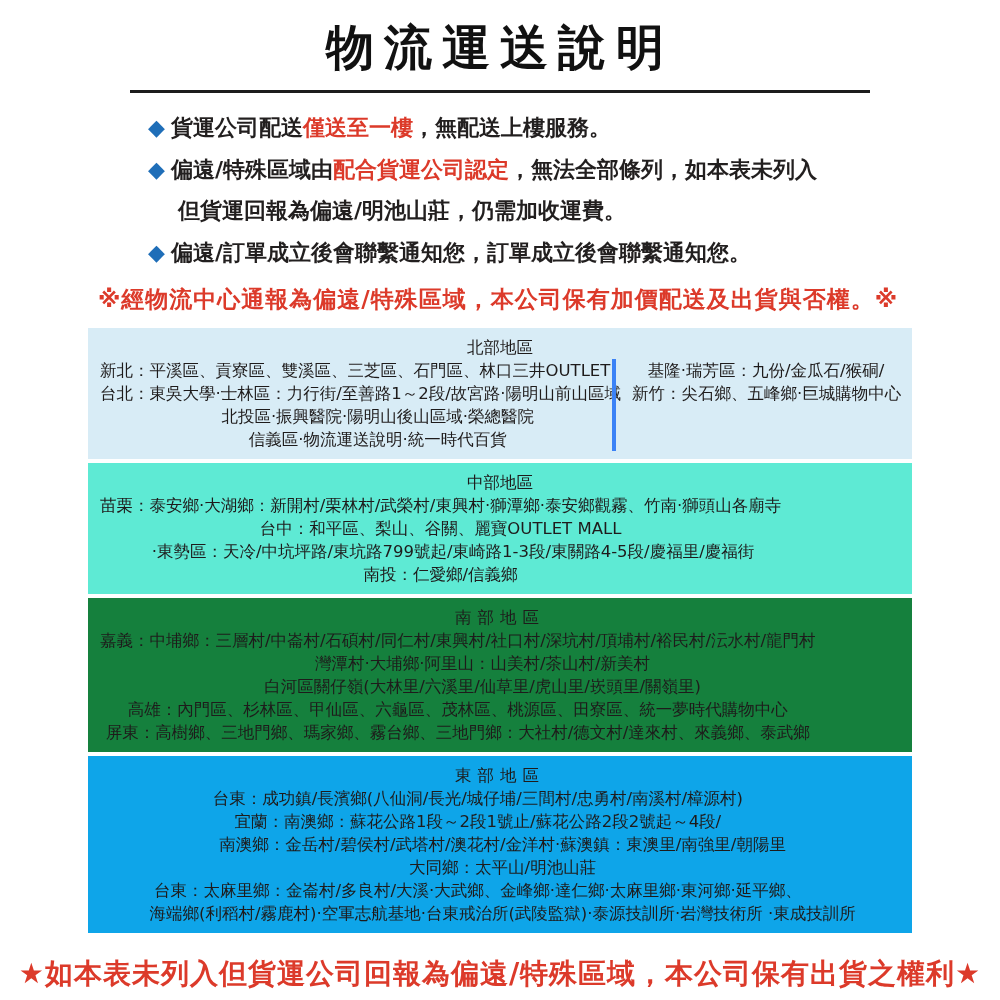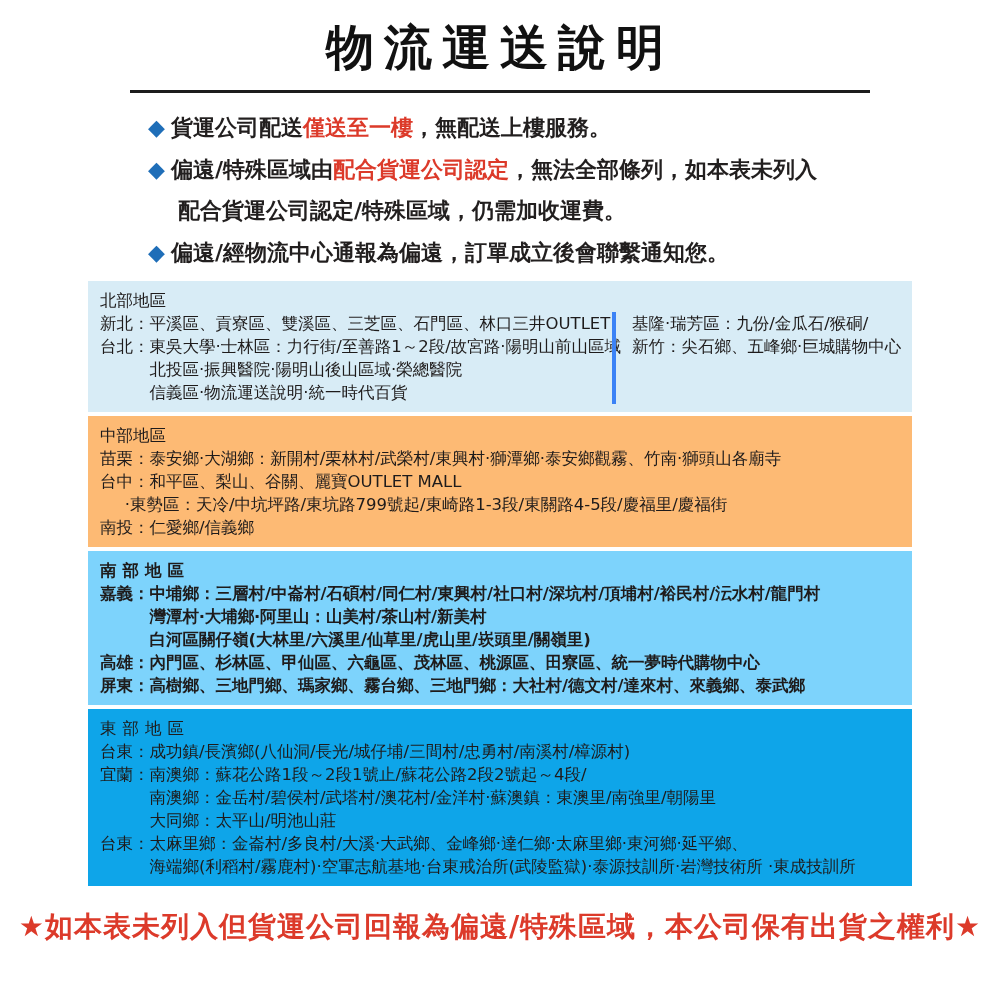"配合貨運公司認定/特殊區域，仍需加收運費。" div.bullet-cont { text: 配合貨運公司認定/特殊區域 -> 但貨運回報為偏遠/明池山莊 }
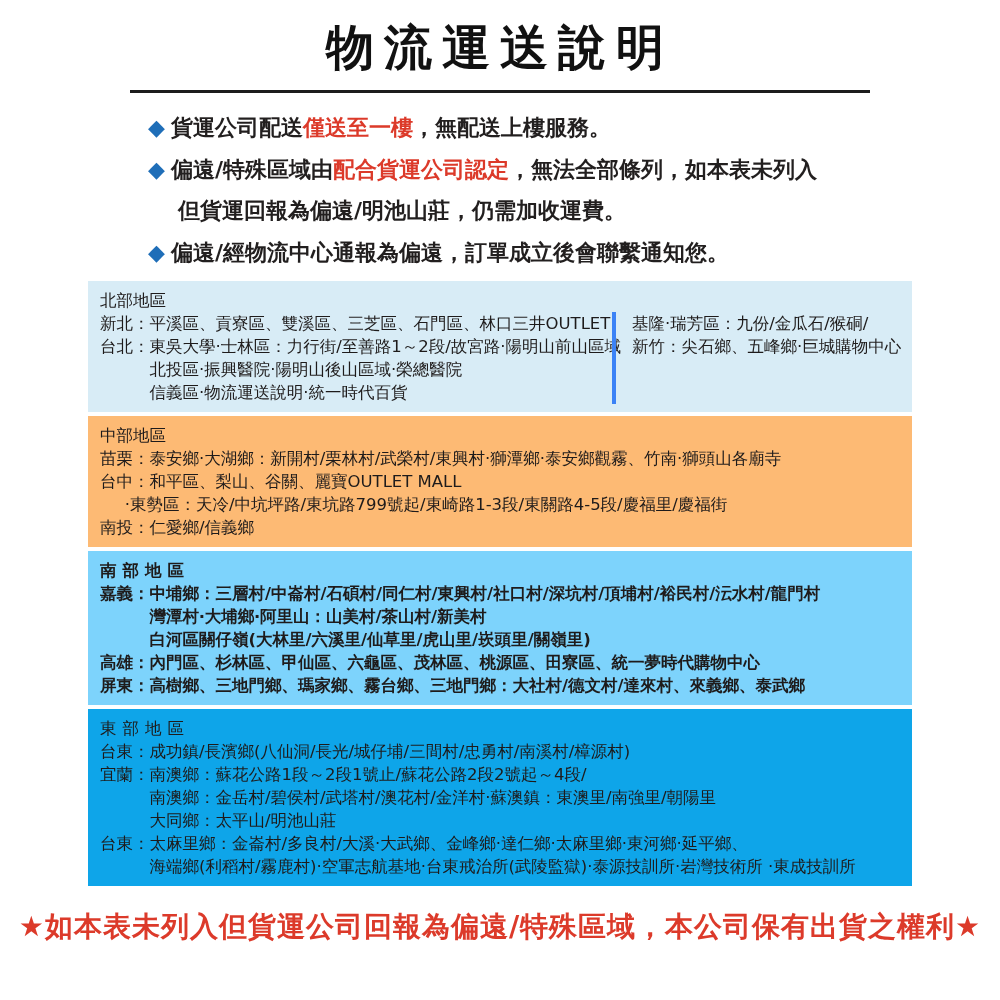"偏遠/經物流中心通報為偏遠，訂單成立後會聯繫通知您。" span { text: /經物流中心通報為偏遠 -> /訂單成立後會聯繫通知您 }
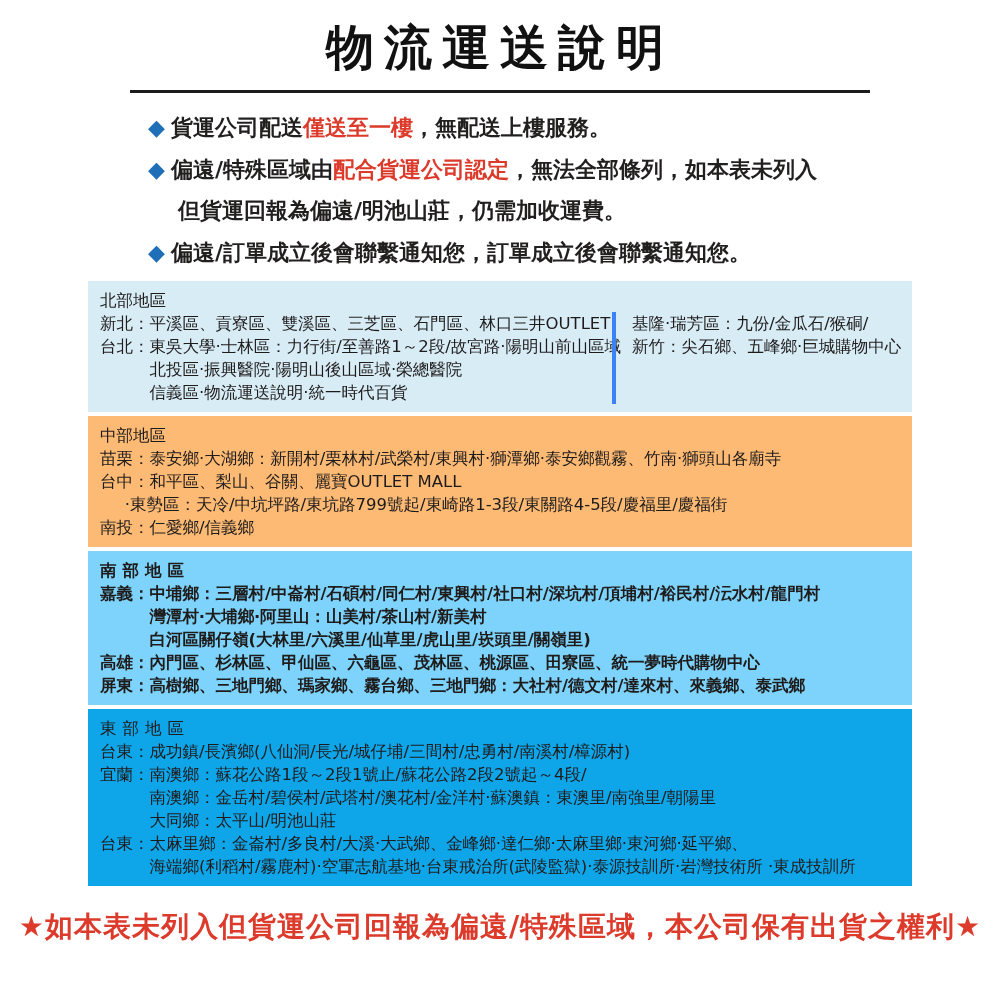"※經物流中心通報為偏遠/特殊區域，本公司保有加價配送及出貨與否權。※" div.notice { html: none -> <div>※經物流中心通報為偏遠/特殊區域，本公司保有加價配送及出貨與否權。※</div> }
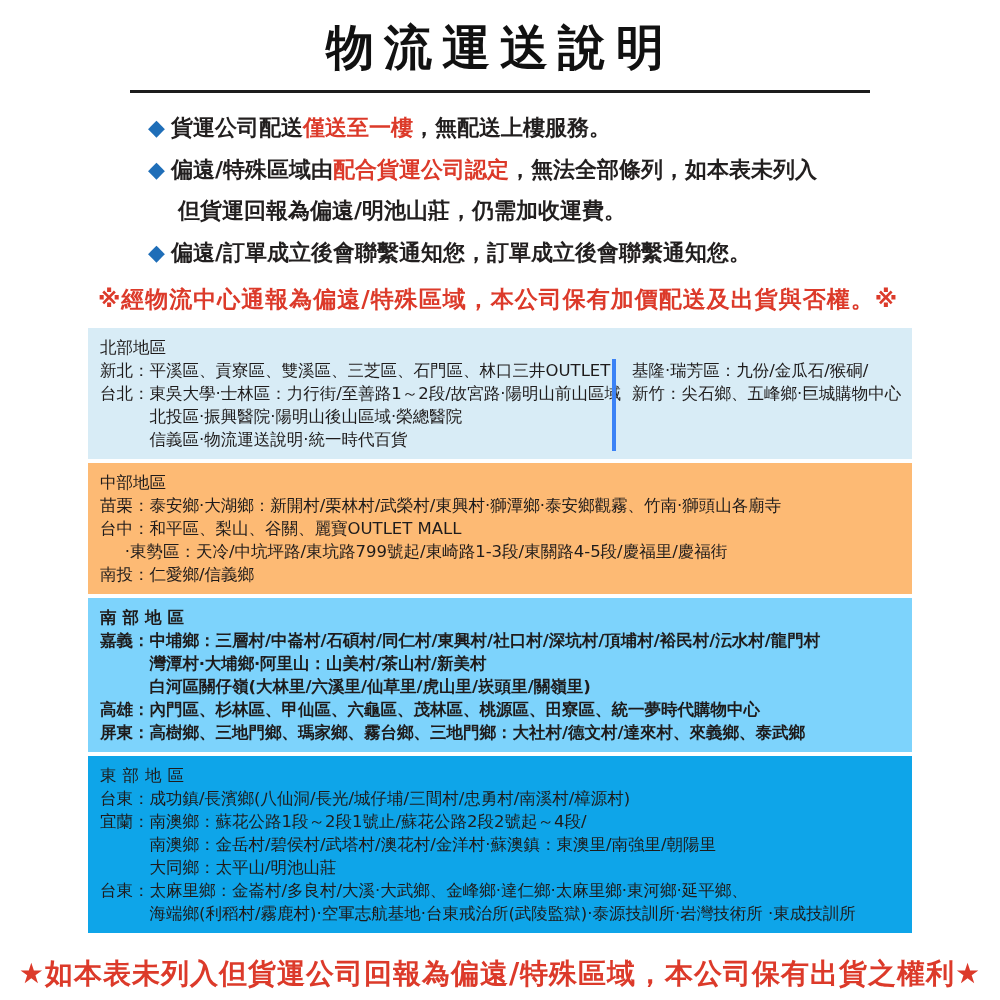"北部地區" .section { text-align: none -> center }
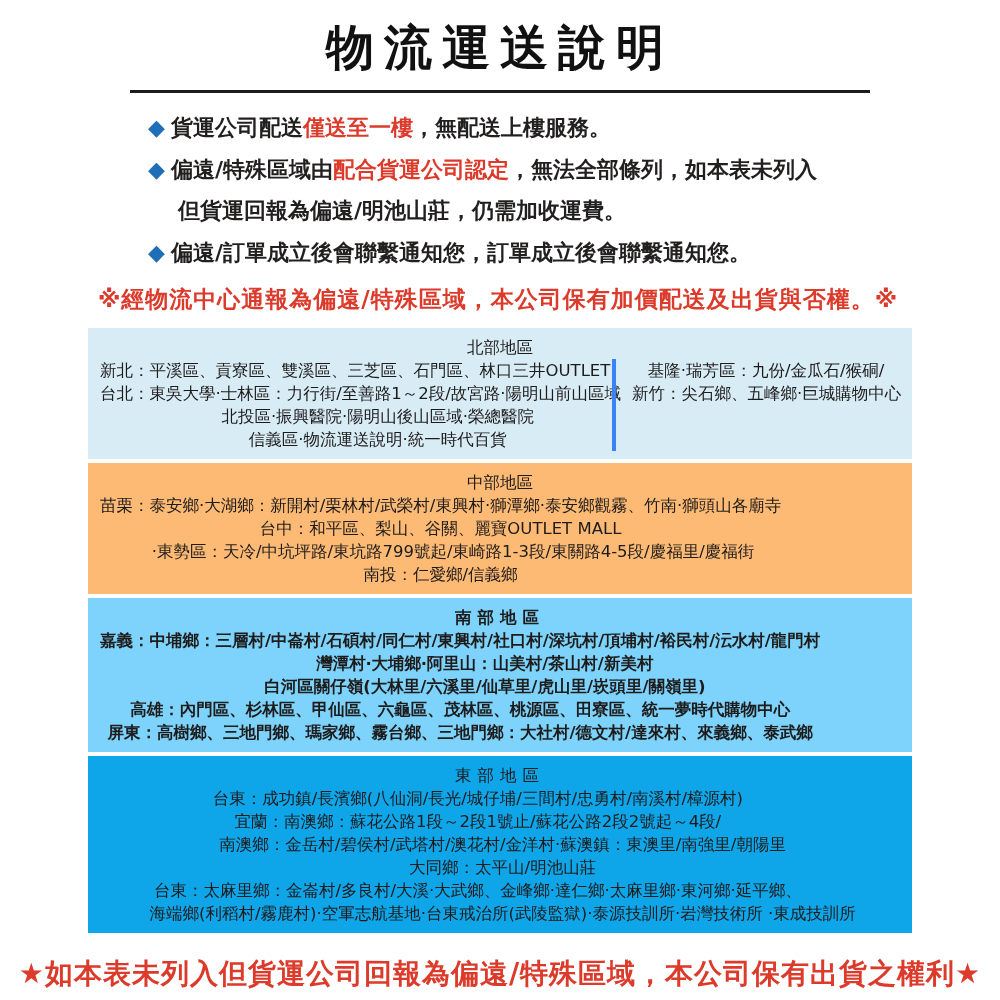"中部地區" div.section { background: #fdba74 -> #5eead4 }
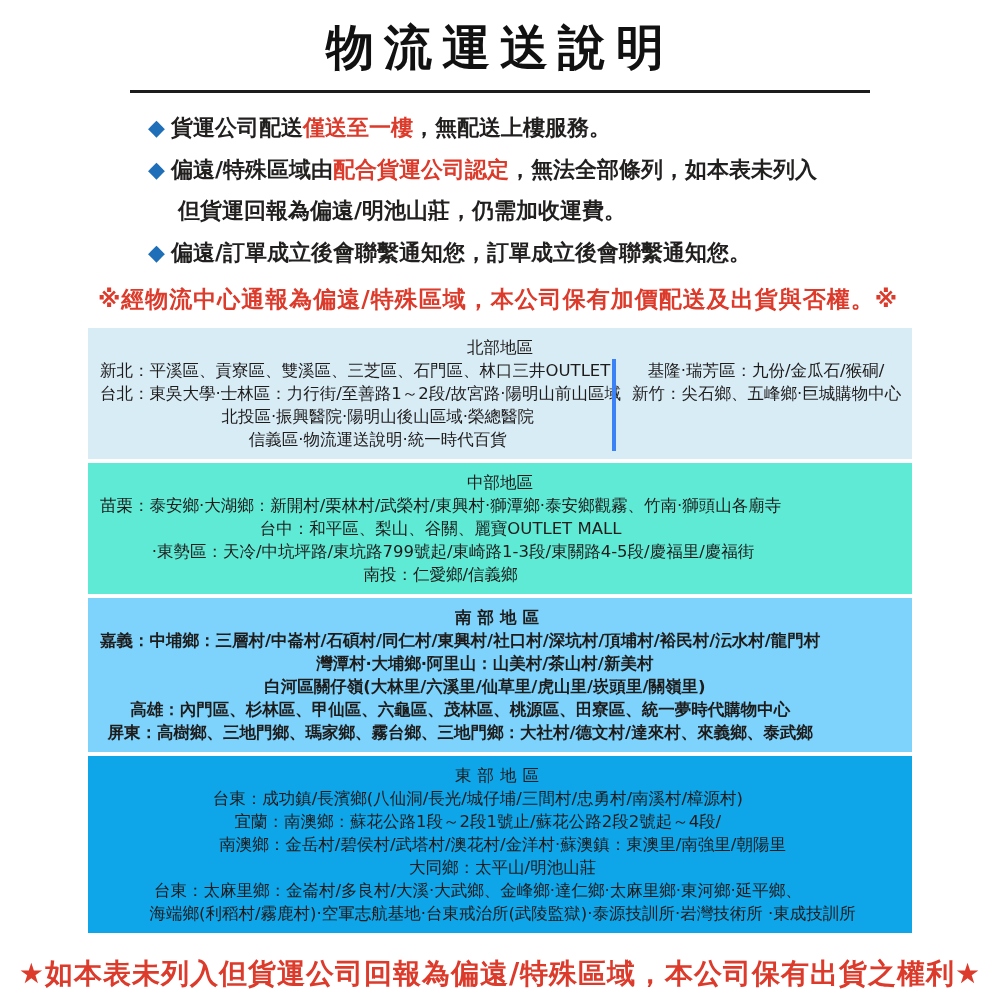"南部地區" div.section { background: #7dd3fc -> #15803d; font-weight: bold -> none }
